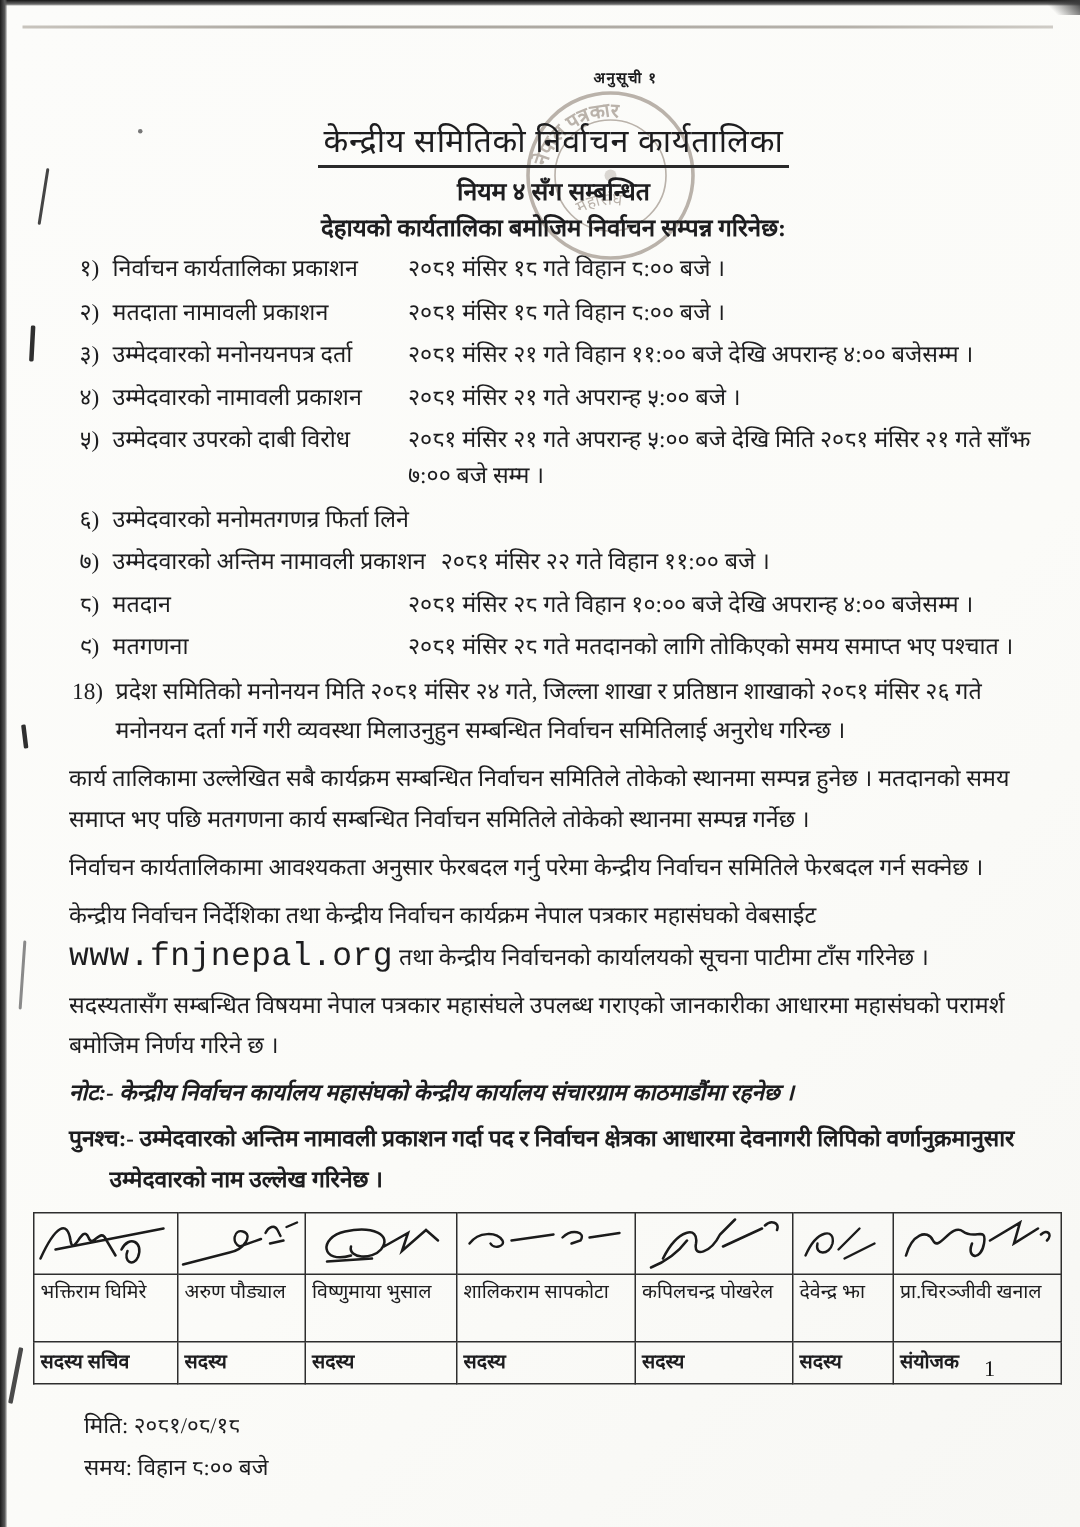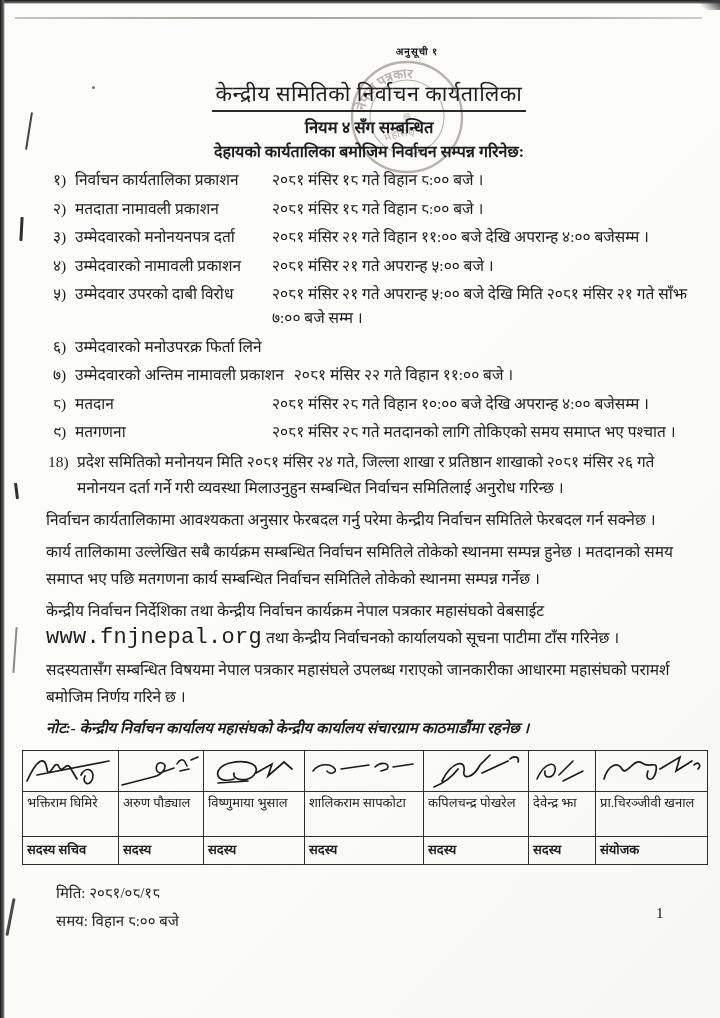"उम्मेदवारको मनोउपरक्र फिर्ता लिने" span { text: मनोउपरक्र -> मनोमतगणन्र }
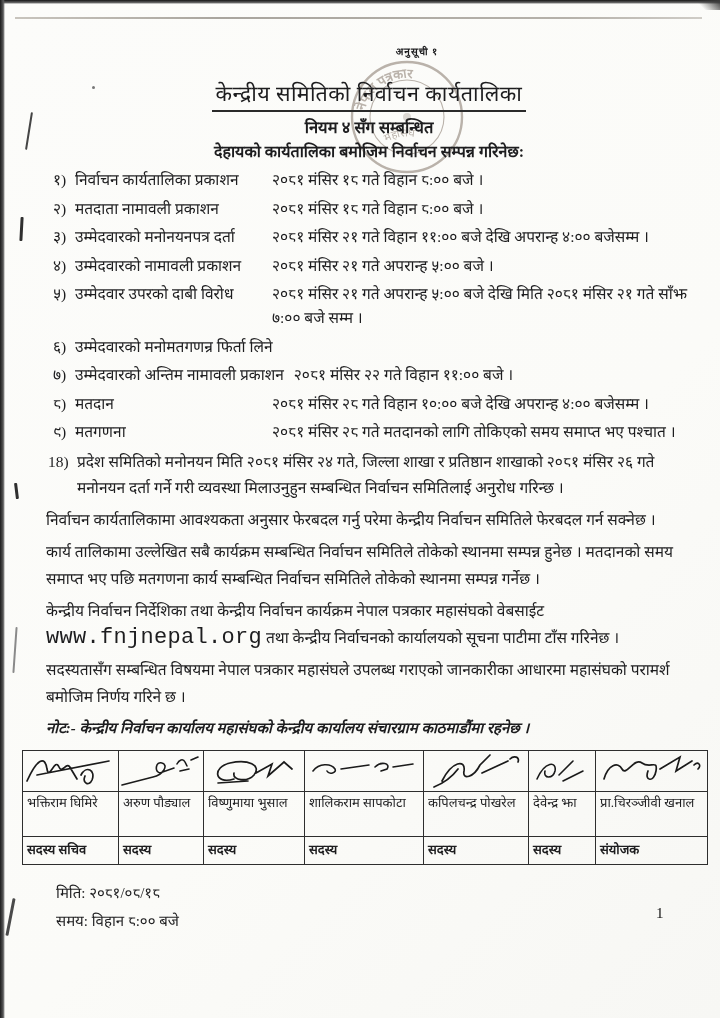"निर्वाचन कार्यतालिकामा आवश्यकता अनुसार" p { order: before "कार्य तालिकामा उल्लेखित सबै कार्यक्रम" -> after "कार्य तालिकामा उल्लेखित सबै कार्यक्रम" }
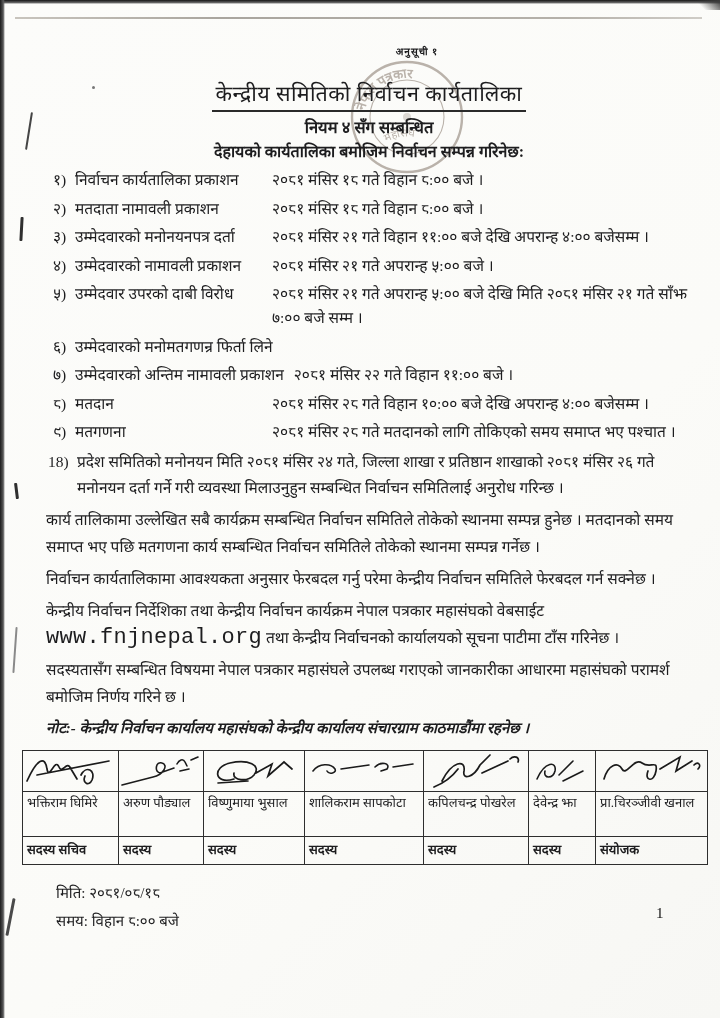"पुनश्च:- उम्मेदवारको अन्तिम नामावली" div.ps-line { html: none -> <div> <span>पुनश्च:-</span><span> उम्मेदवारको अन्तिम नामावली प्रकाशन गर्दा पद र निर्वाचन क्षेत्रका आधारमा देवनागरी लिपिको वर्णानुक्रमानुसार उम्मेदवारको नाम उल्लेख गरिनेछ ।</span> </div> }
